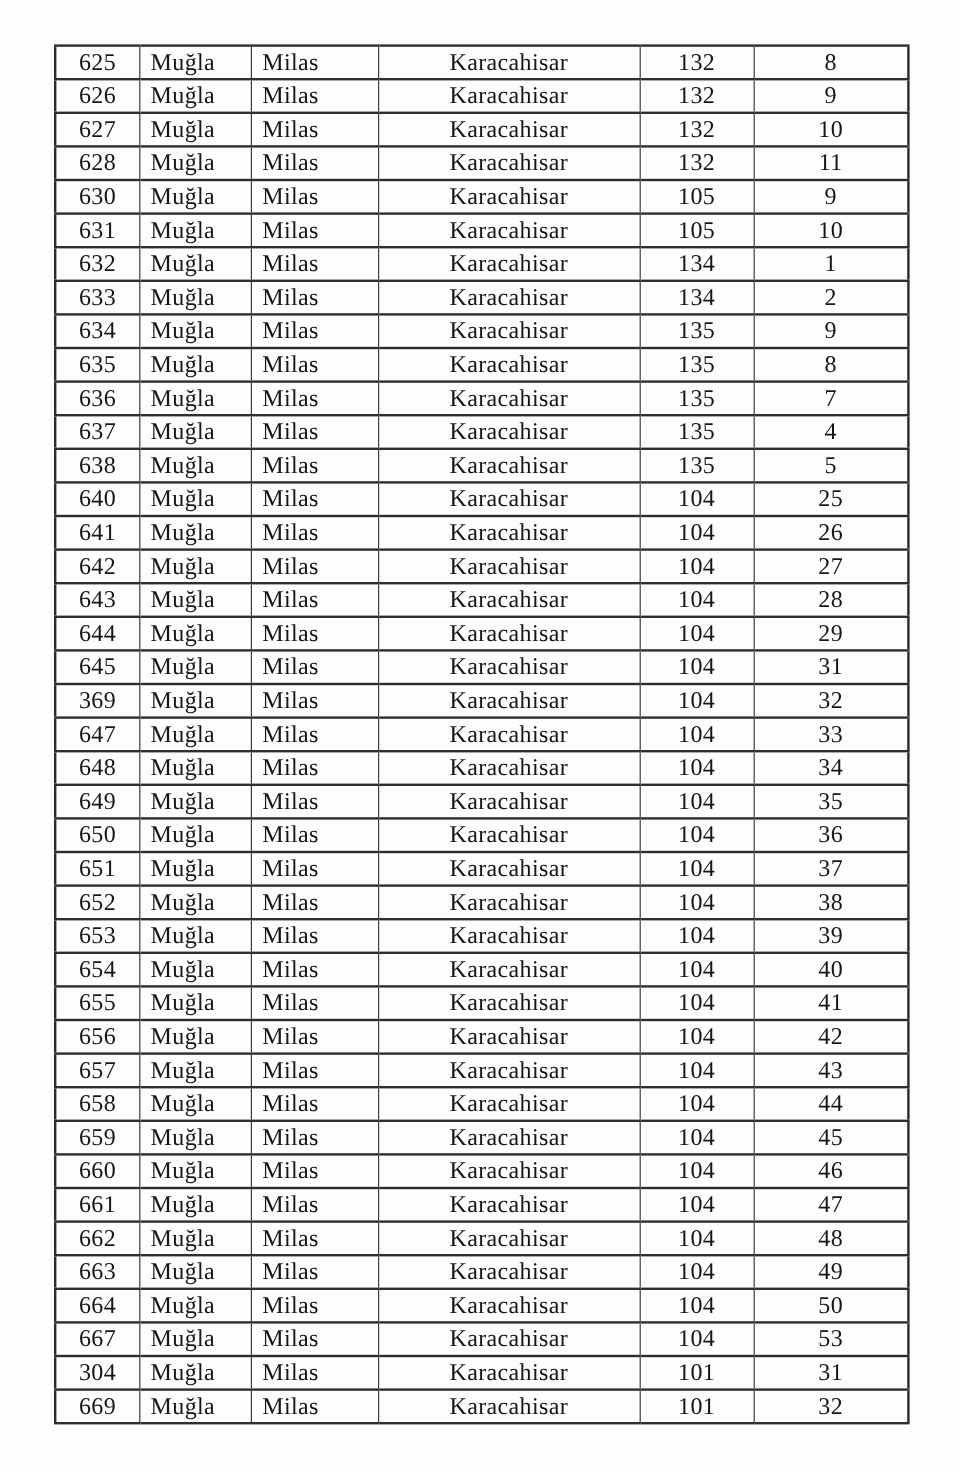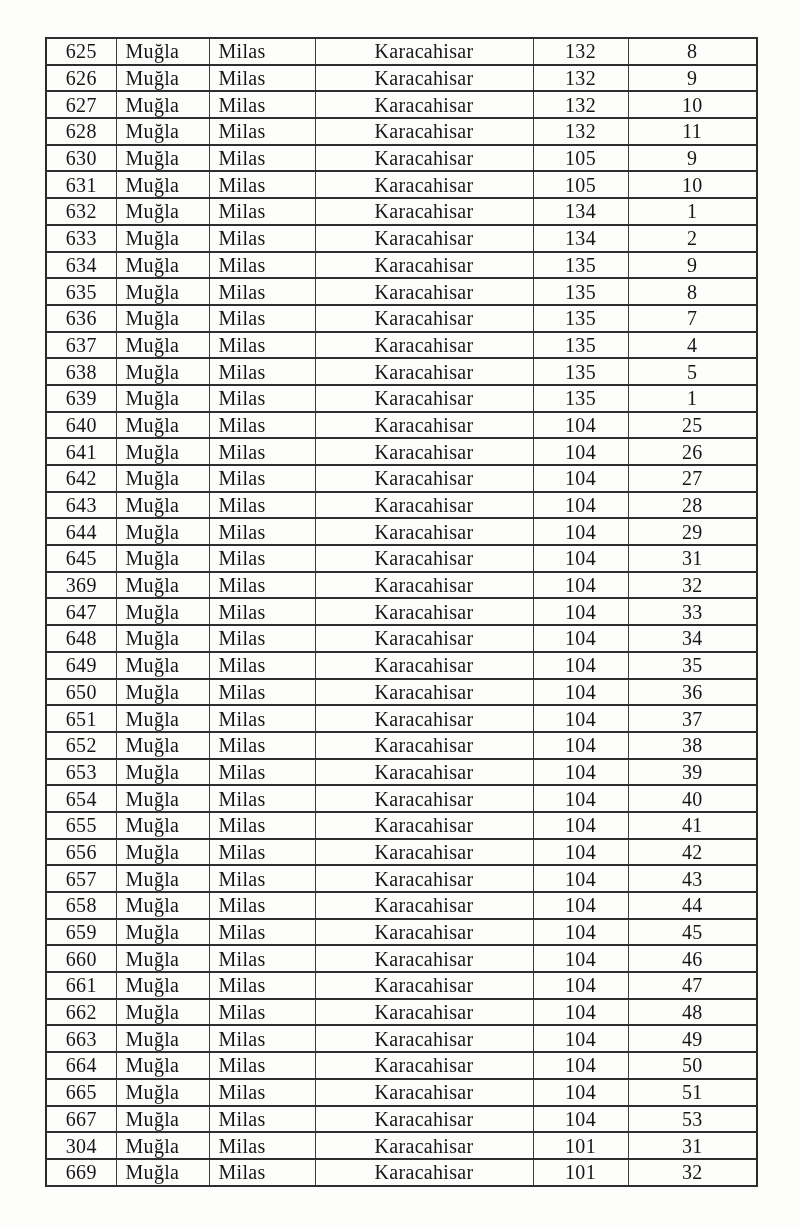"639" tr { html: <tr> <td>639</td> <td>Muğla</td> <td>Milas</td> <td>Karacahisar</td> <td>135</td> <td>1</td> </tr> -> none }
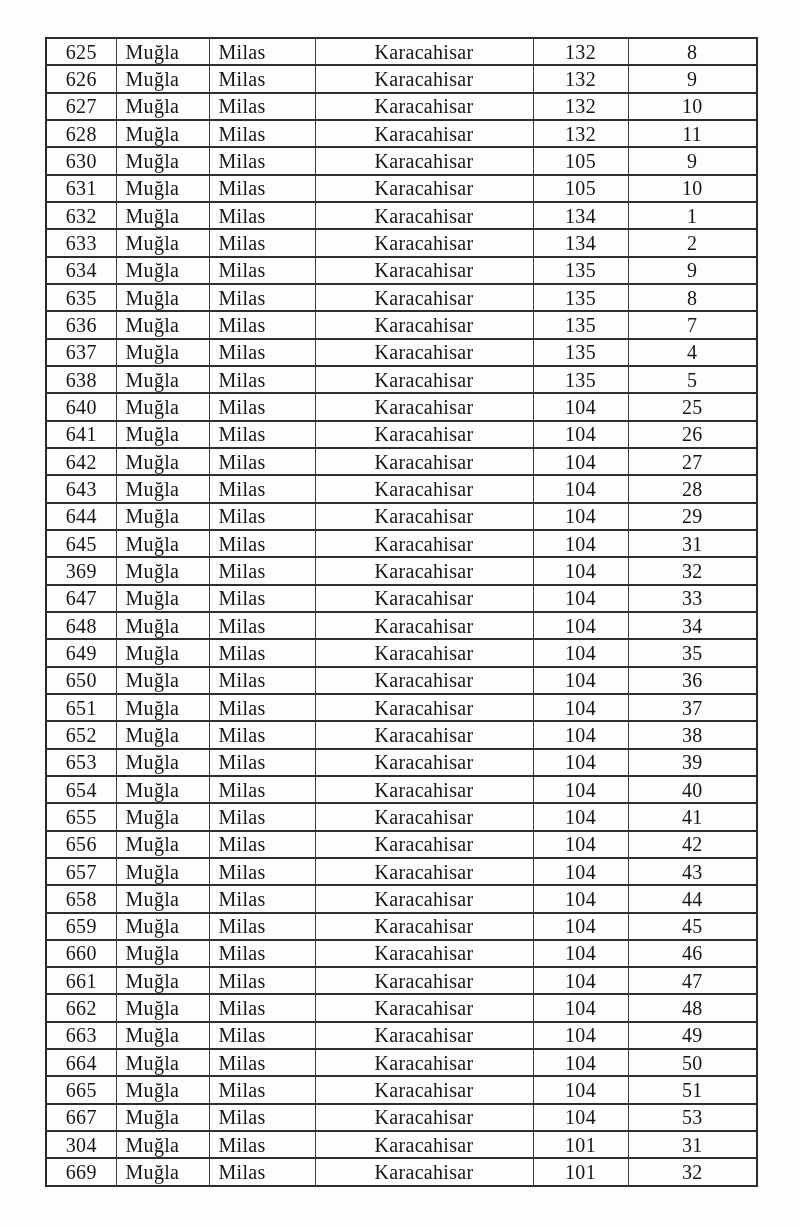"665" tr { html: <tr> <td>665</td> <td>Muğla</td> <td>Milas</td> <td>Karacahisar</td> <td>104</td> <td>51</td> </tr> -> none }
